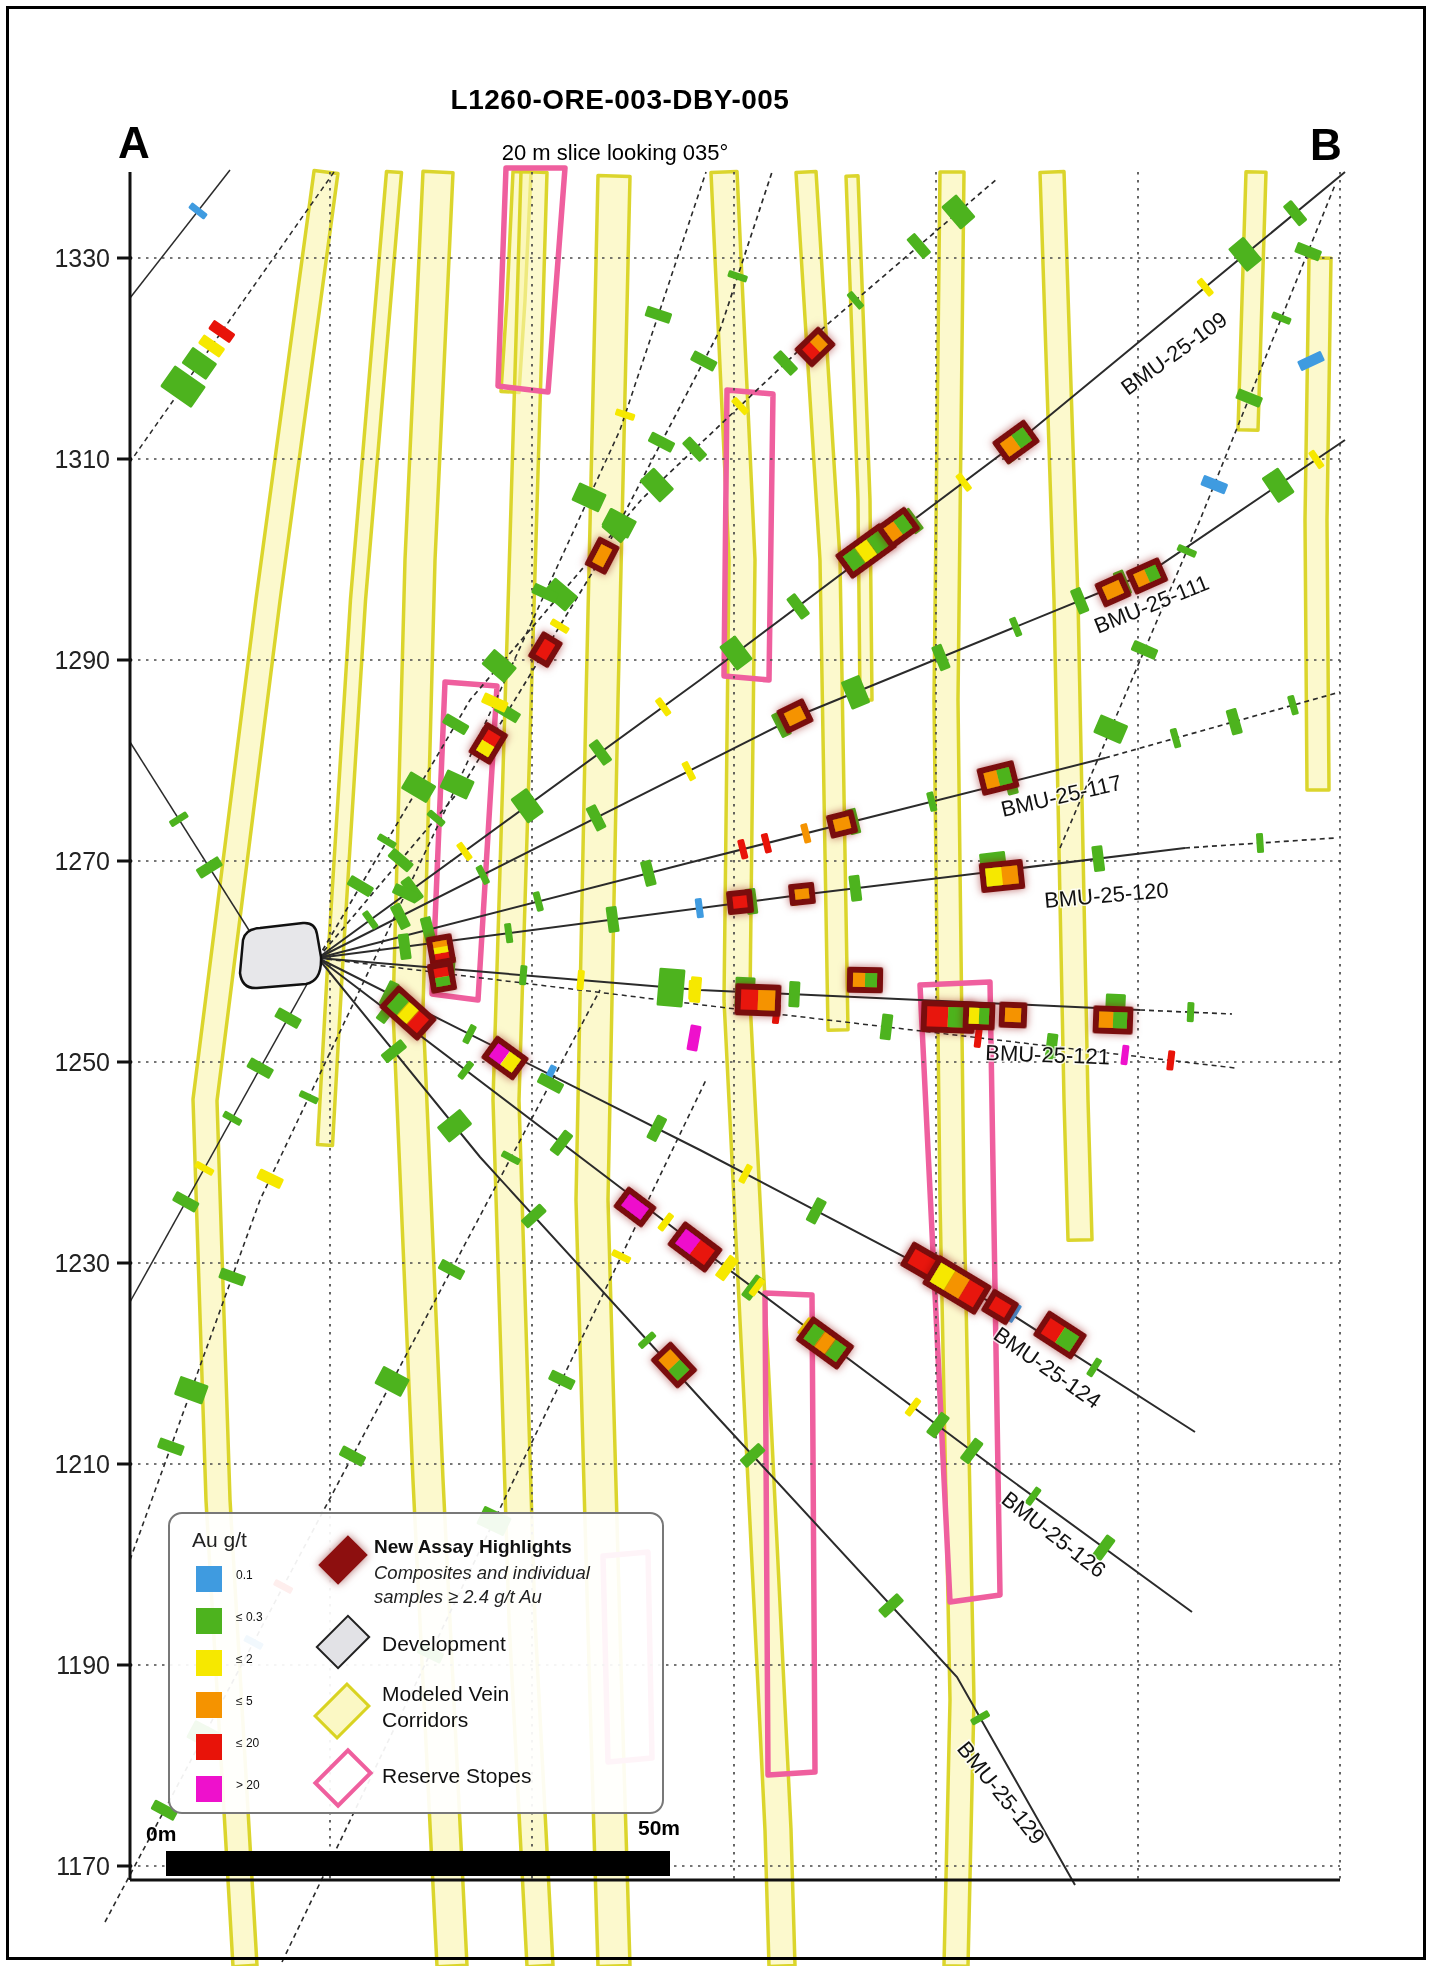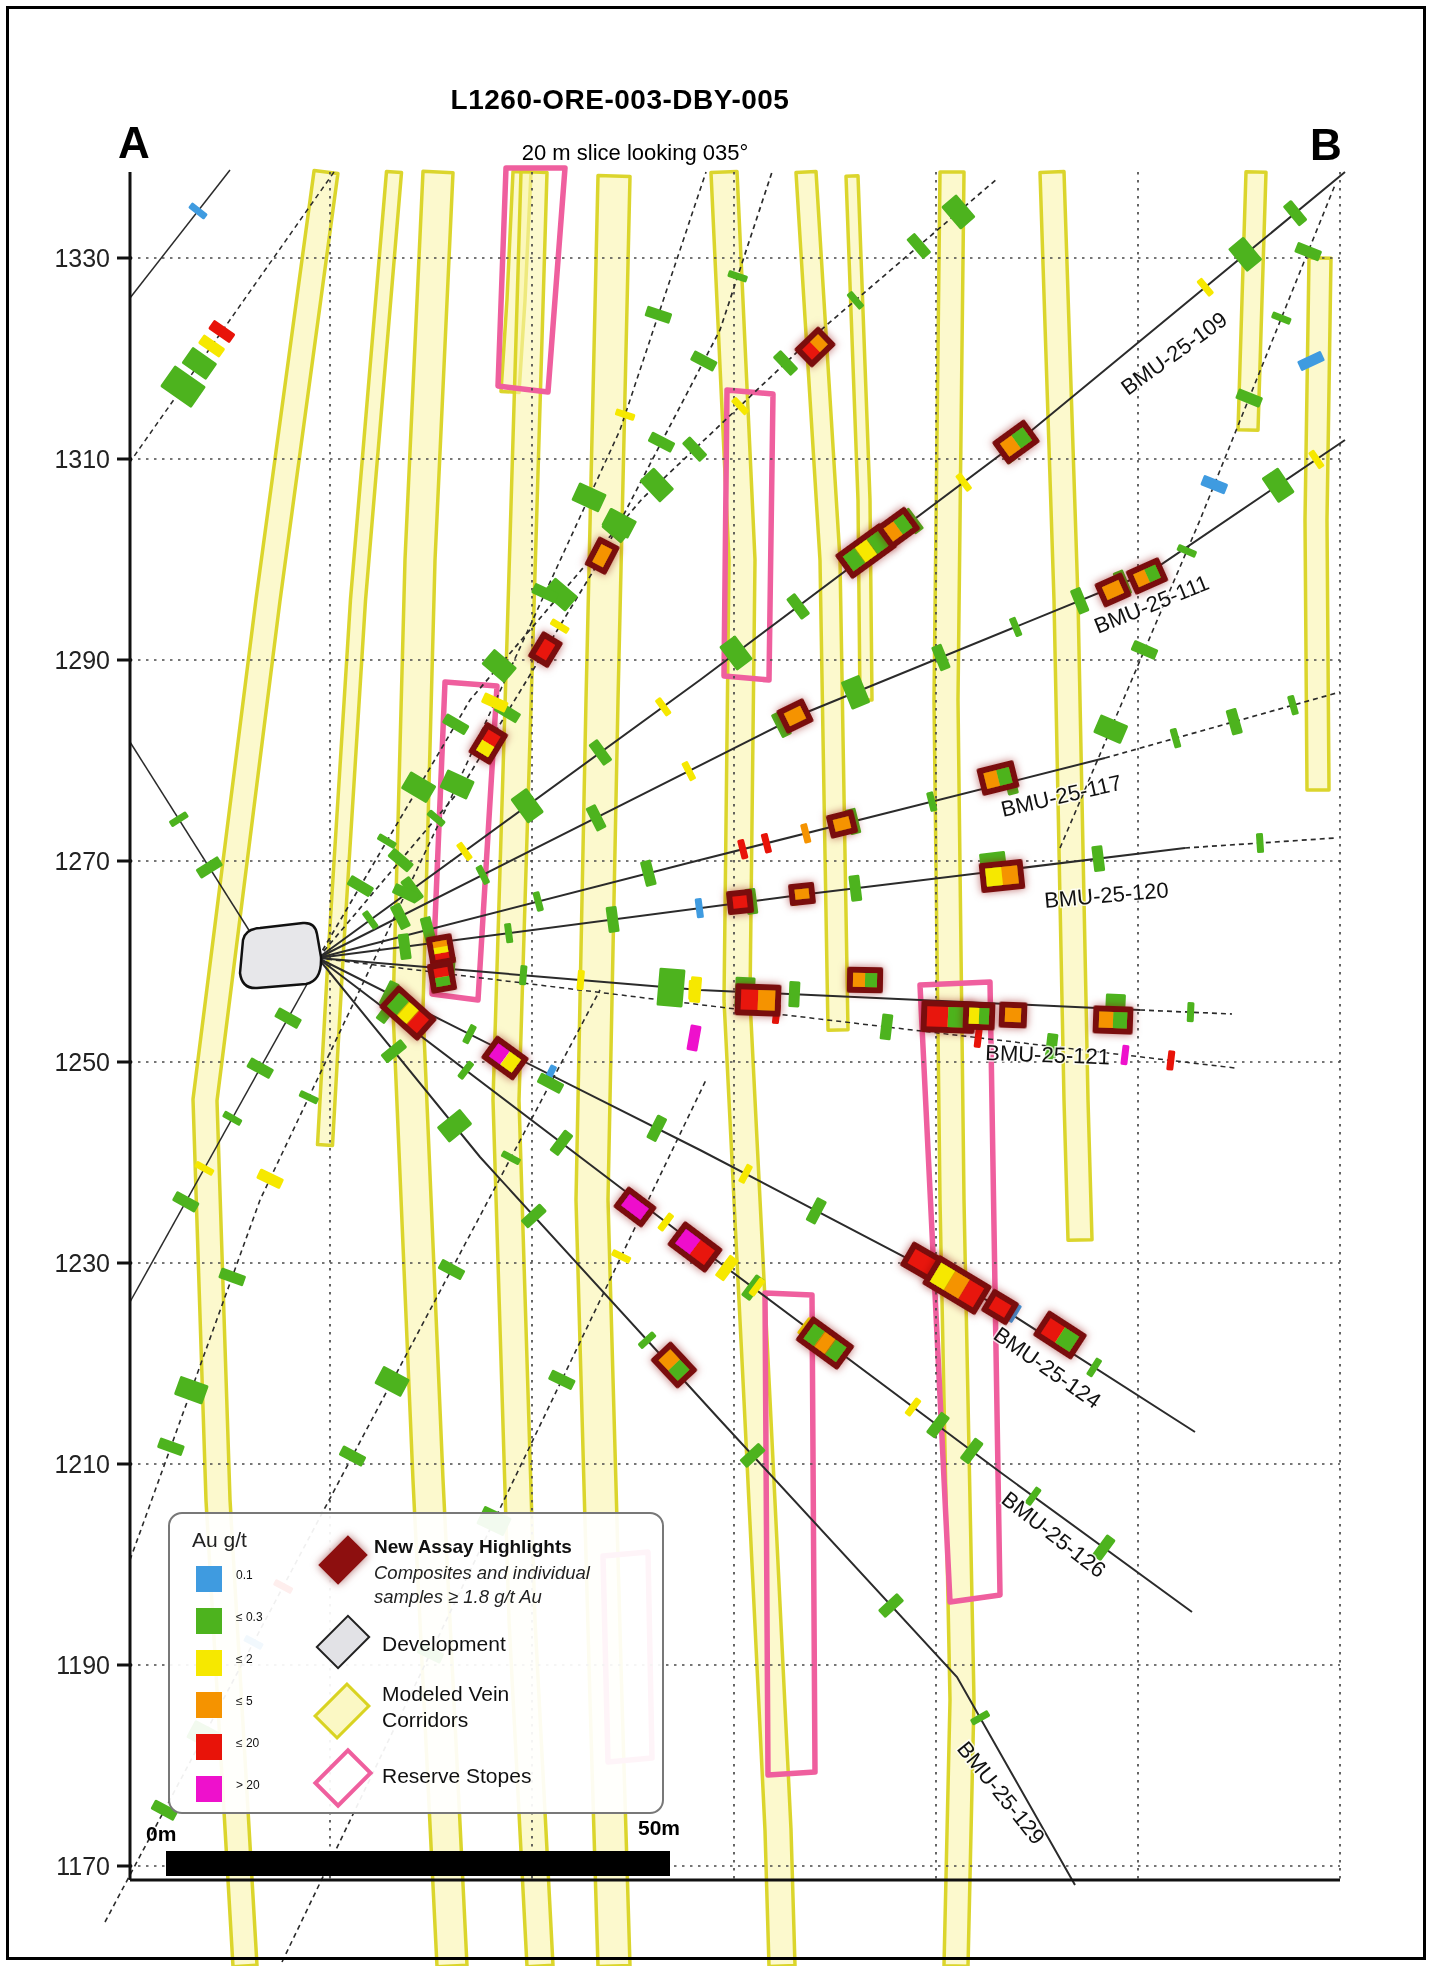"20 m slice looking 035°" .subtitle { margin-left: 20px -> none }
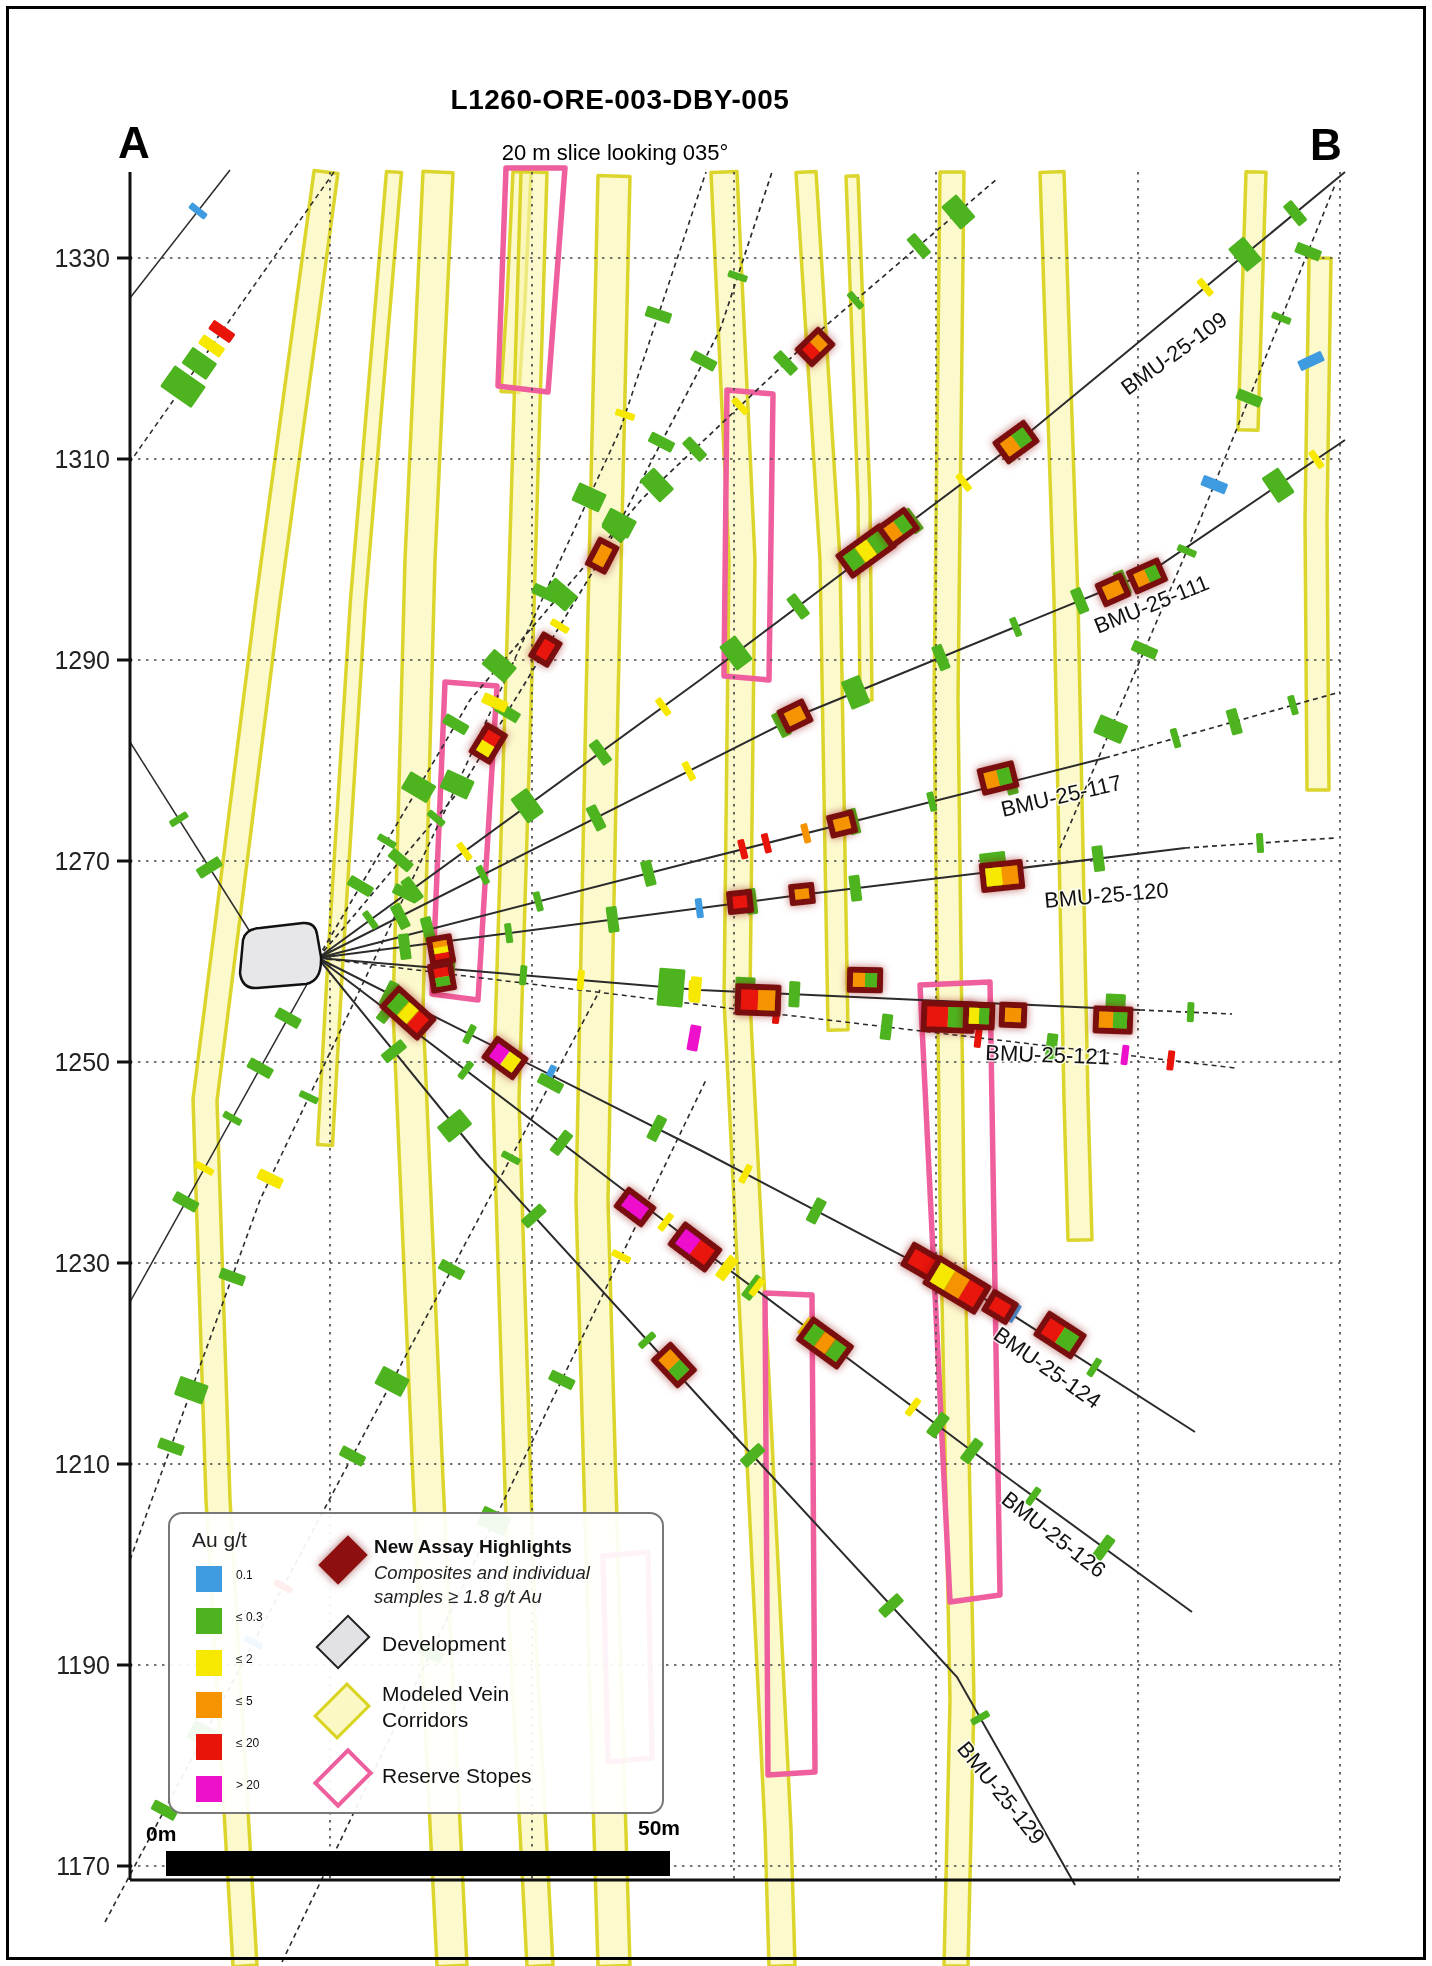"samples ≥ 1.8 g/t Au" div.lg-i { text: 1.8 -> 2.4 }
